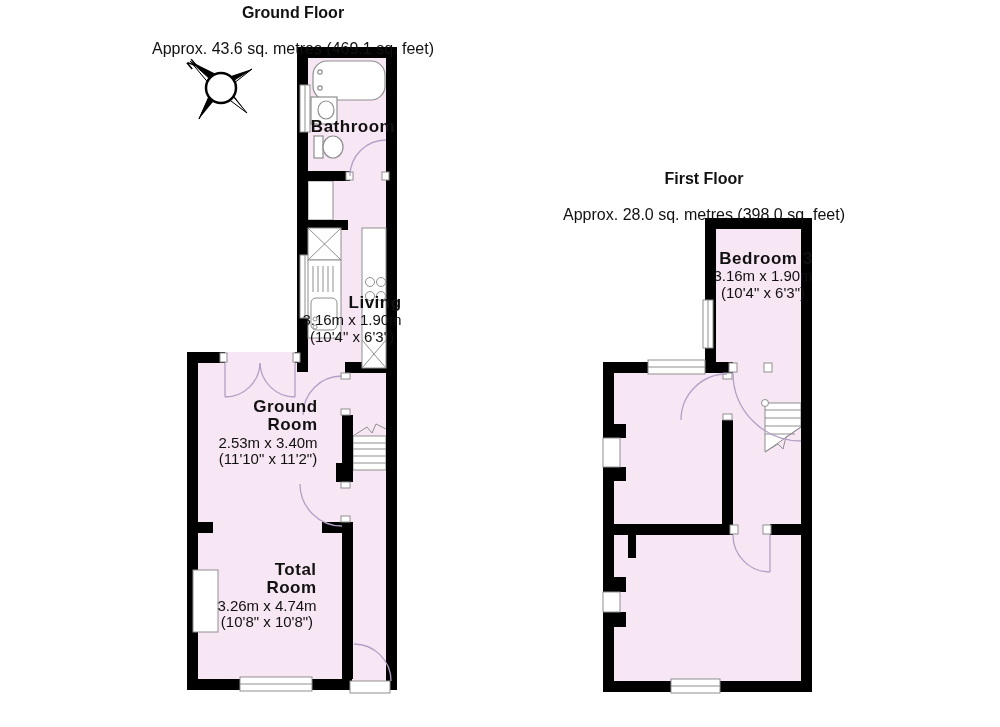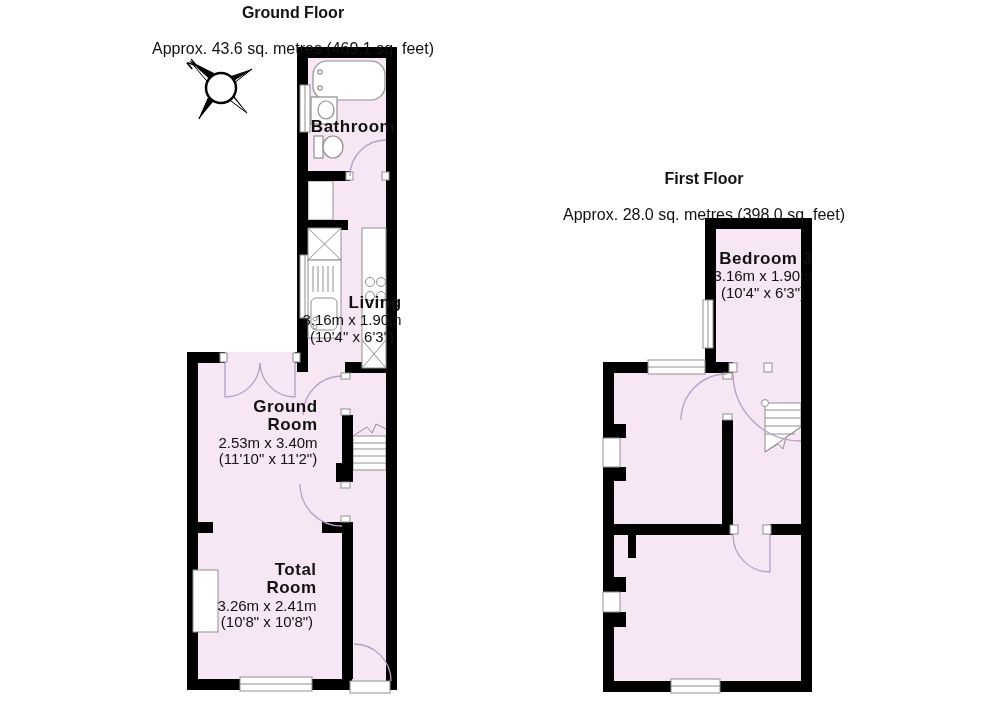"3.26m x 2.41m" div.room-dim { text: 2.41m -> 4.74m }
